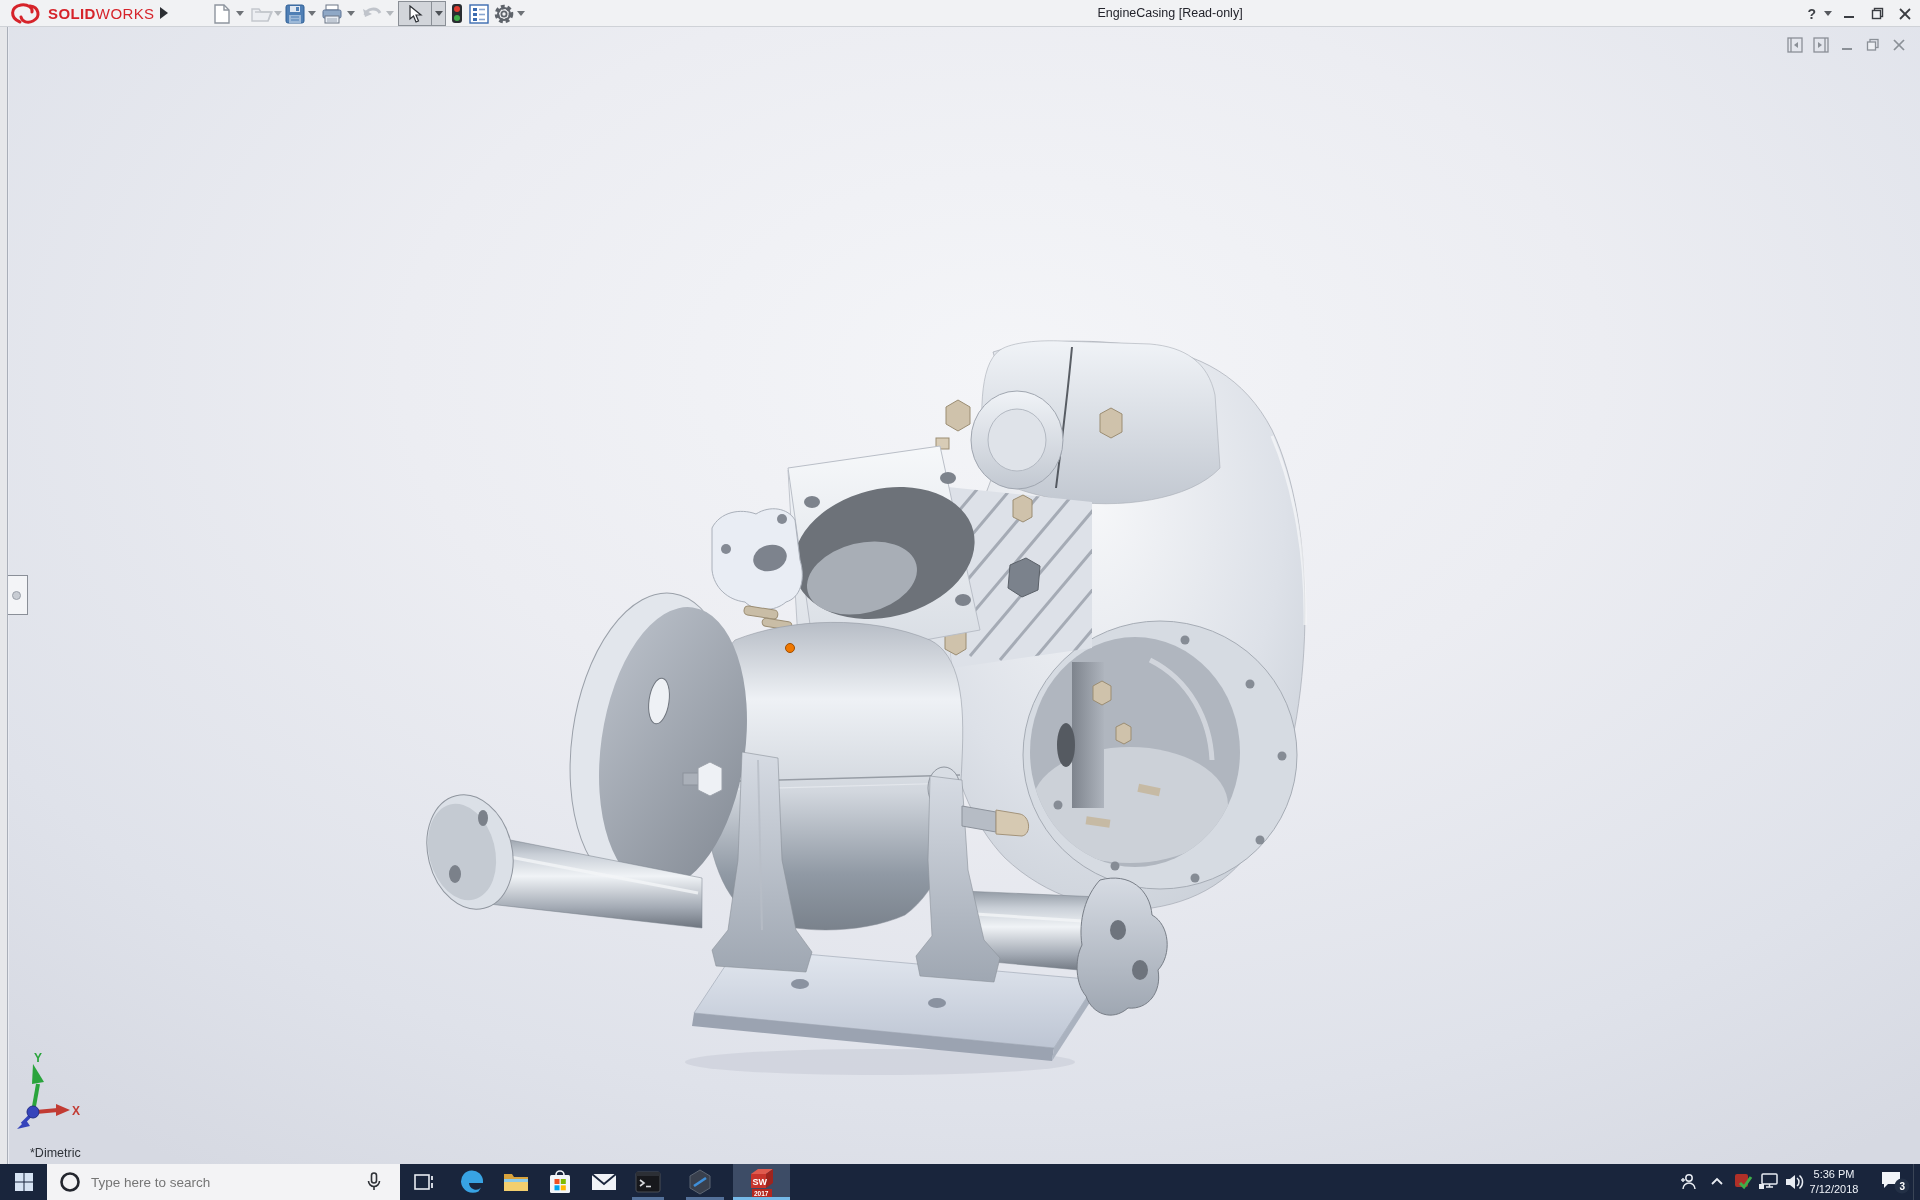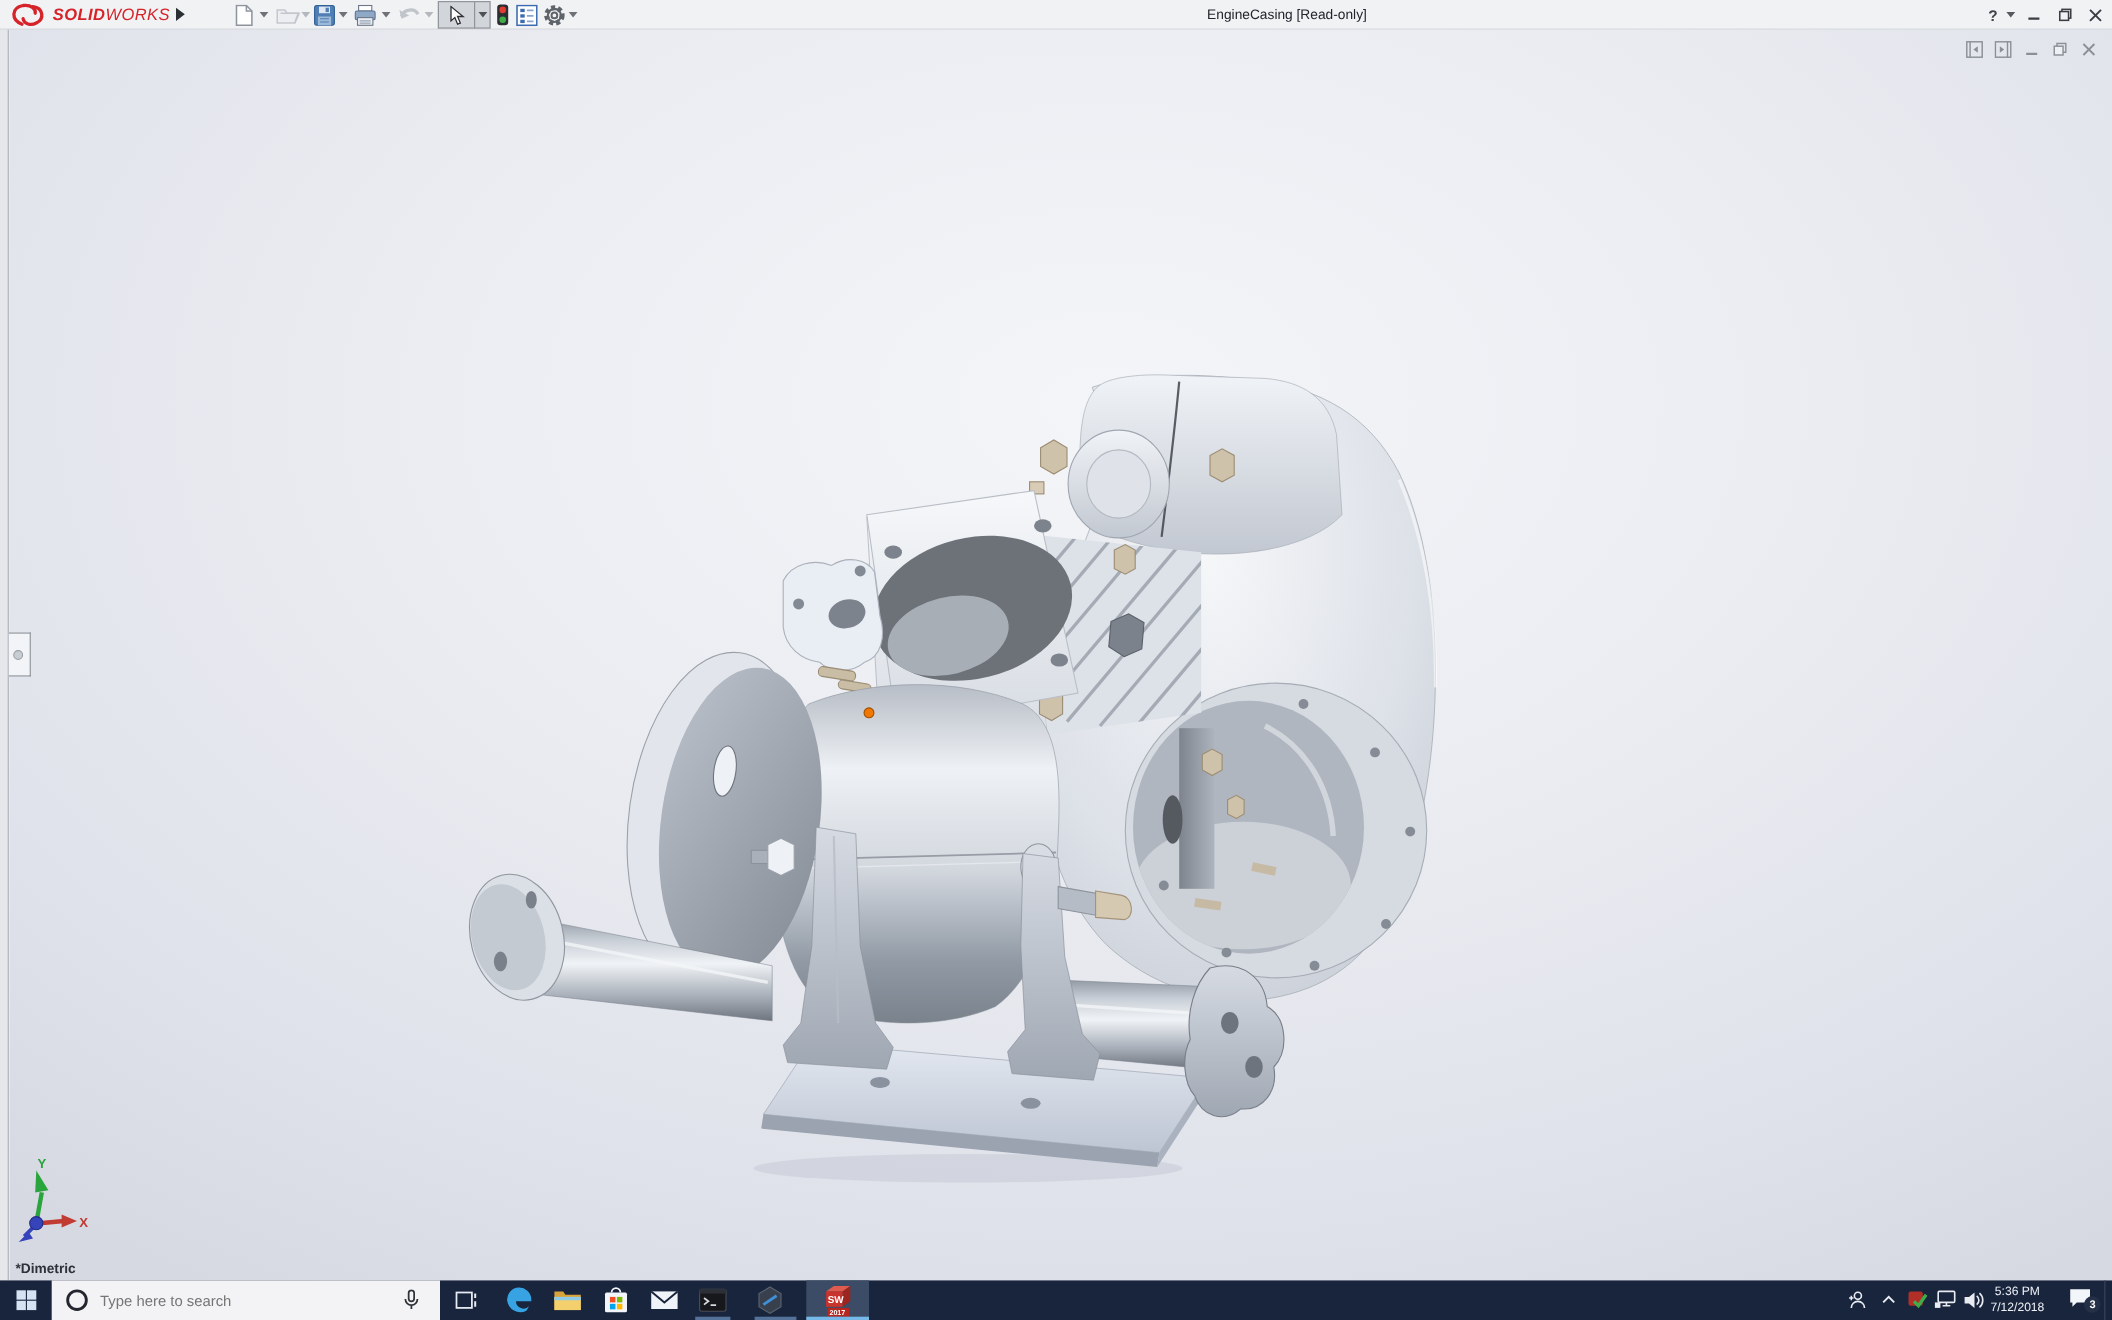"SOLIDWORKS" #brand { font-style: italic -> none }
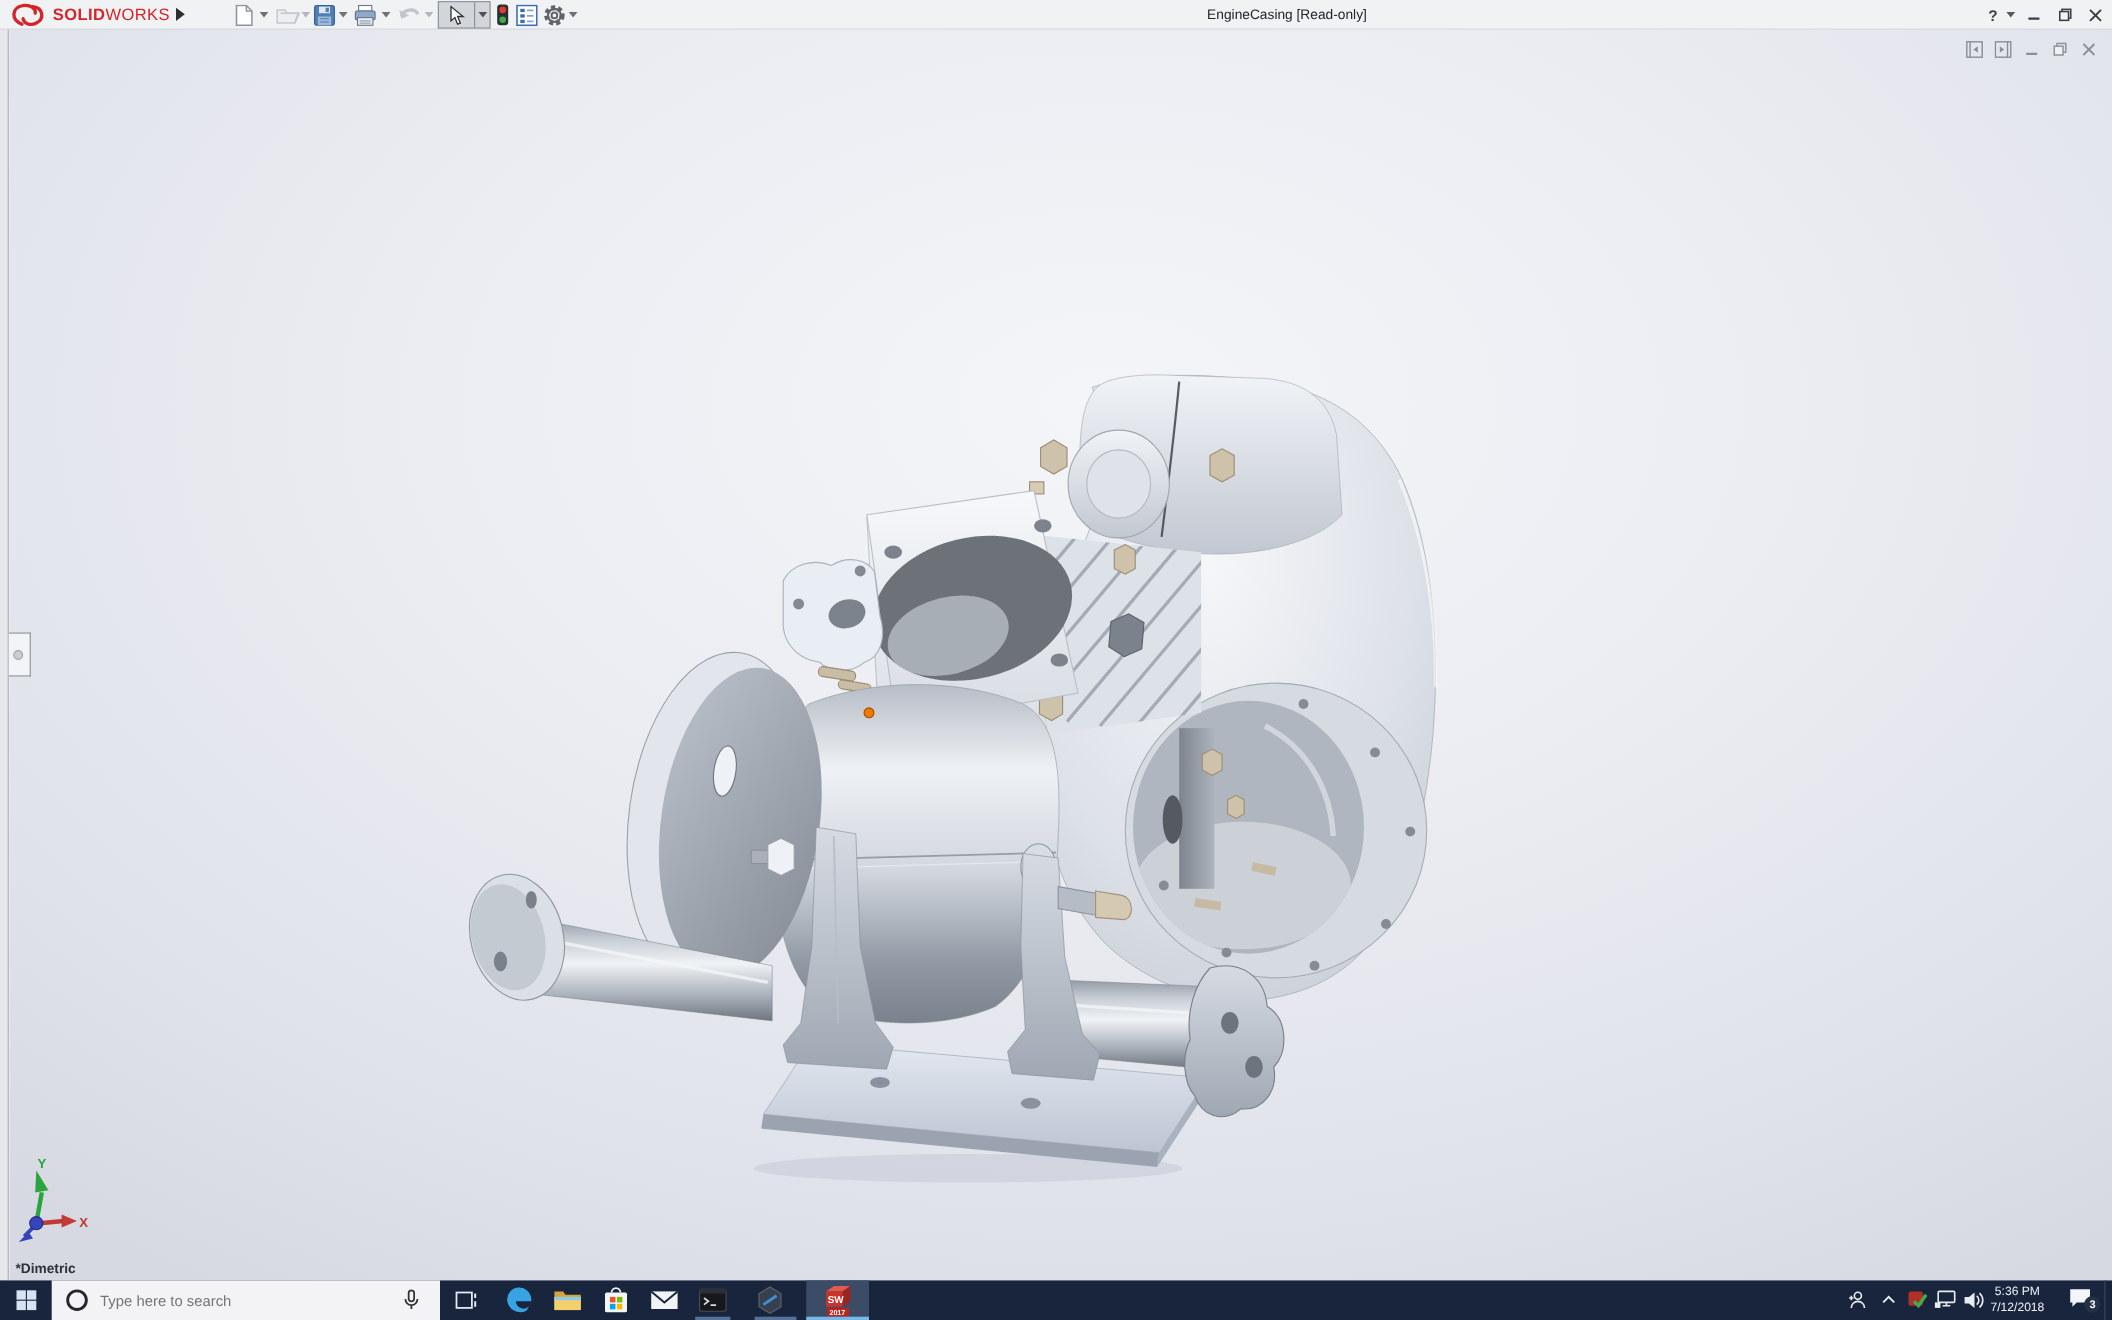"*Dimetric" #view-label { font-weight: 700 -> 400; left: 14px -> 30px }
